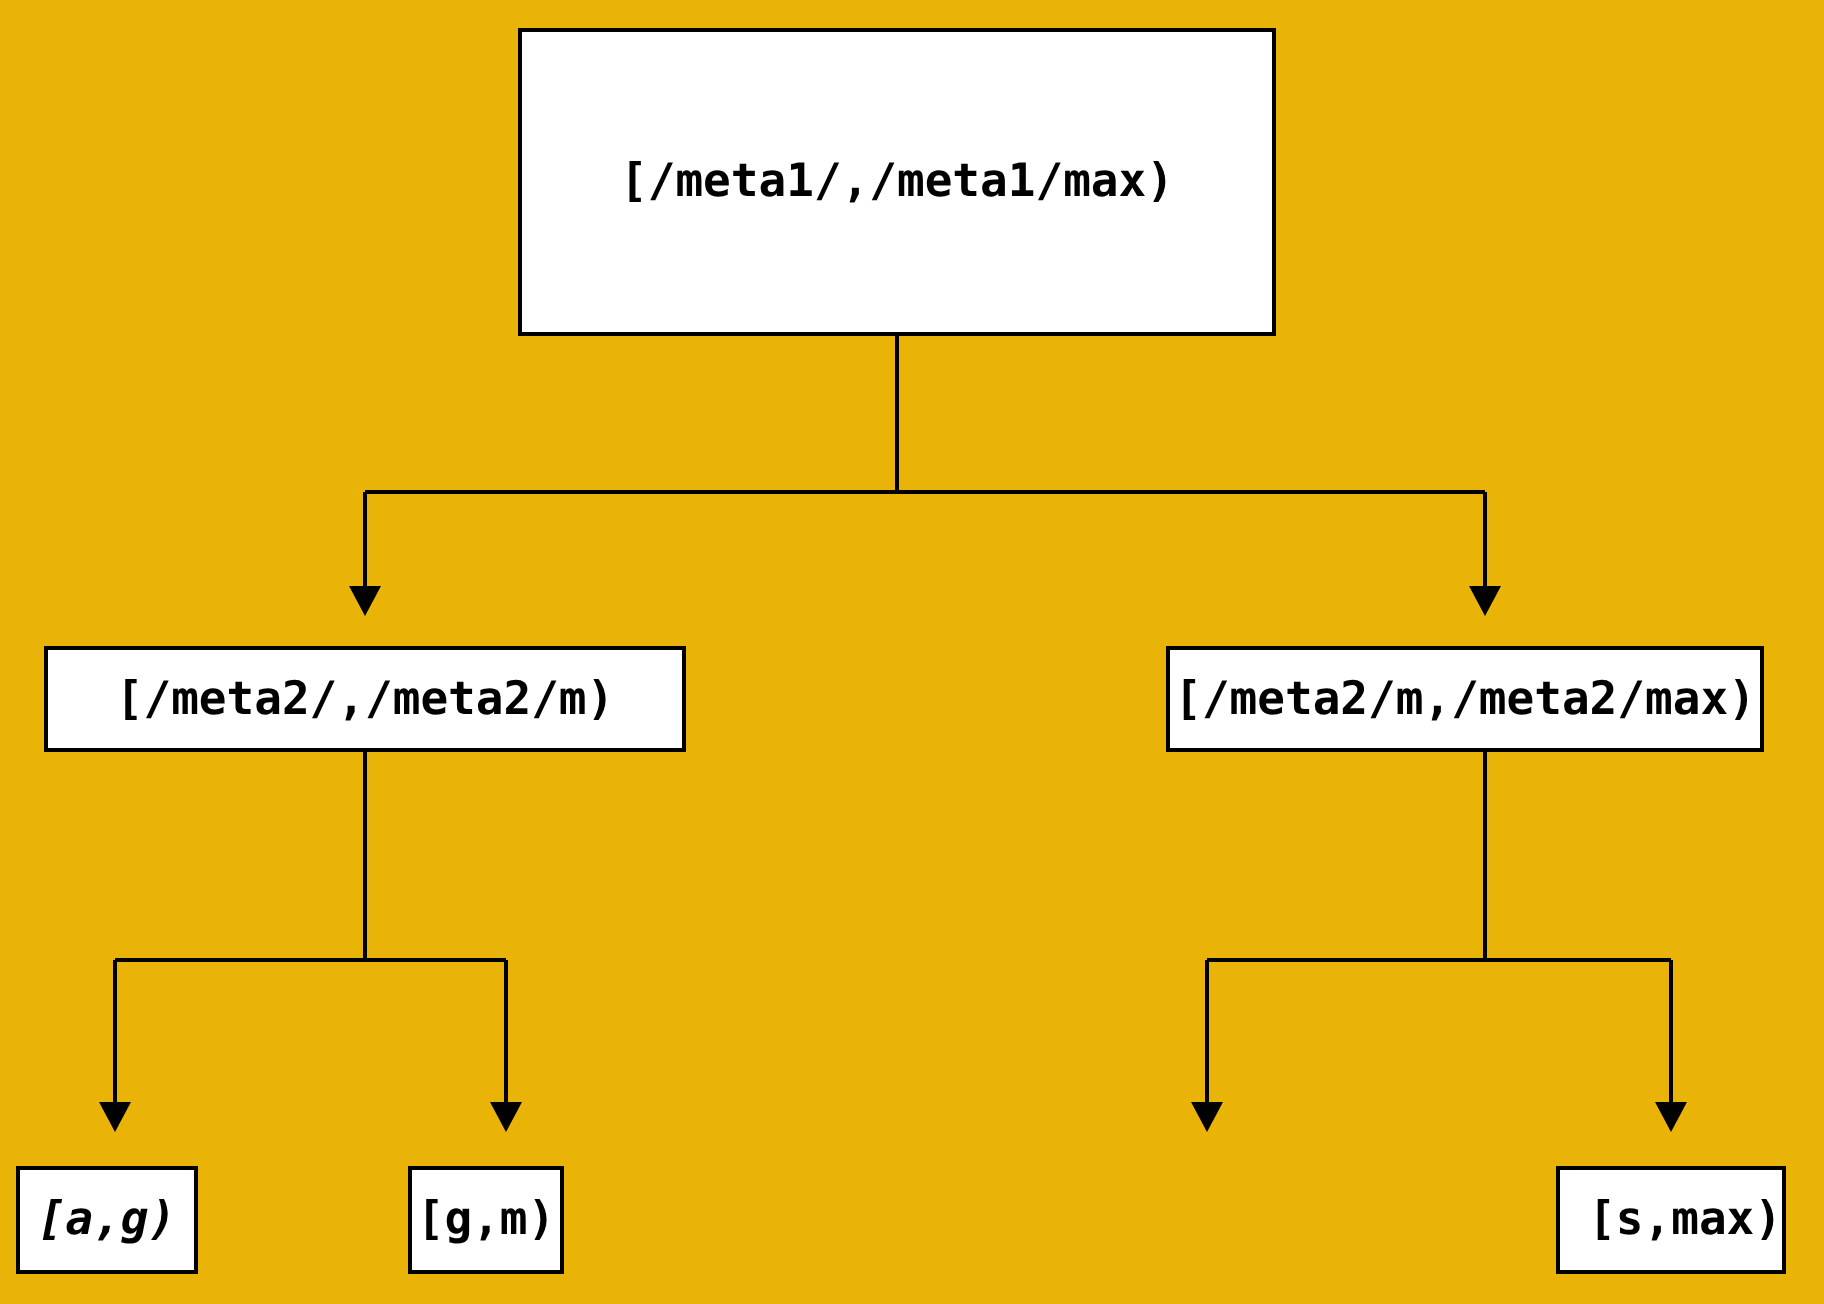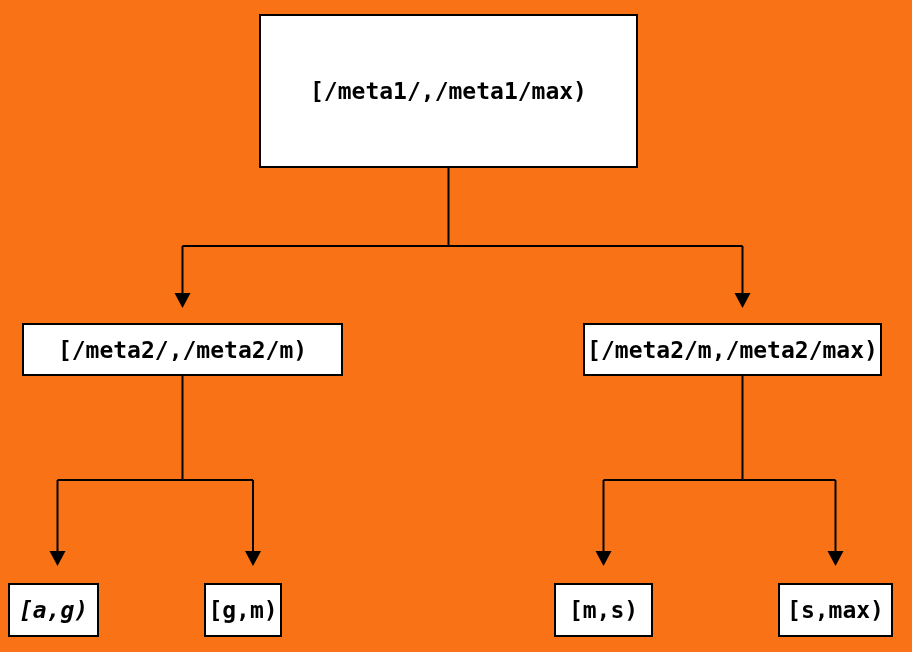"[/meta1/,/meta1/max)" .canvas { background: #f97316 -> #eab308 }
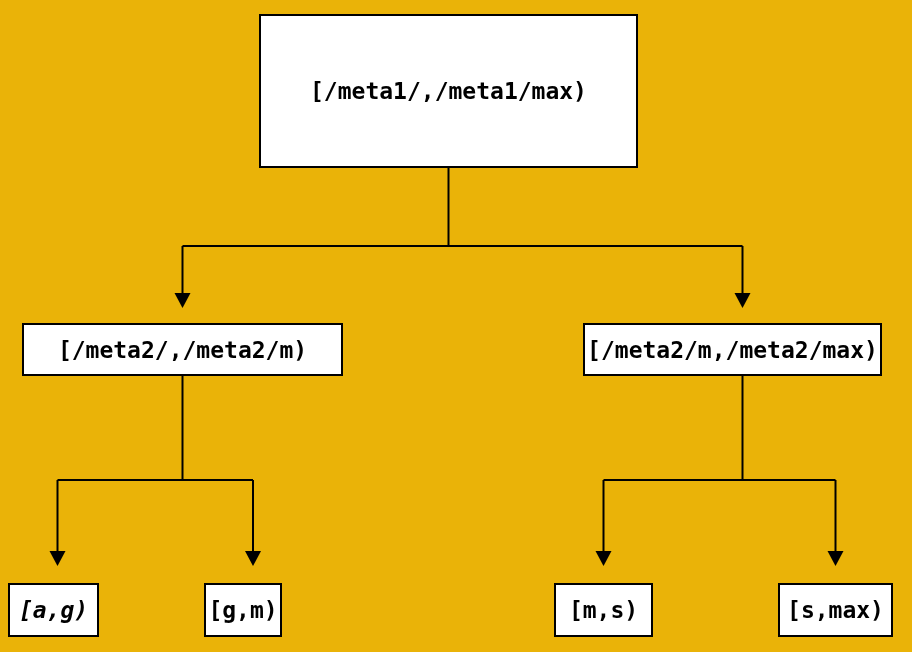"[m,s)" div.node { html: <div> <span>[m,s)</span> </div> -> none }
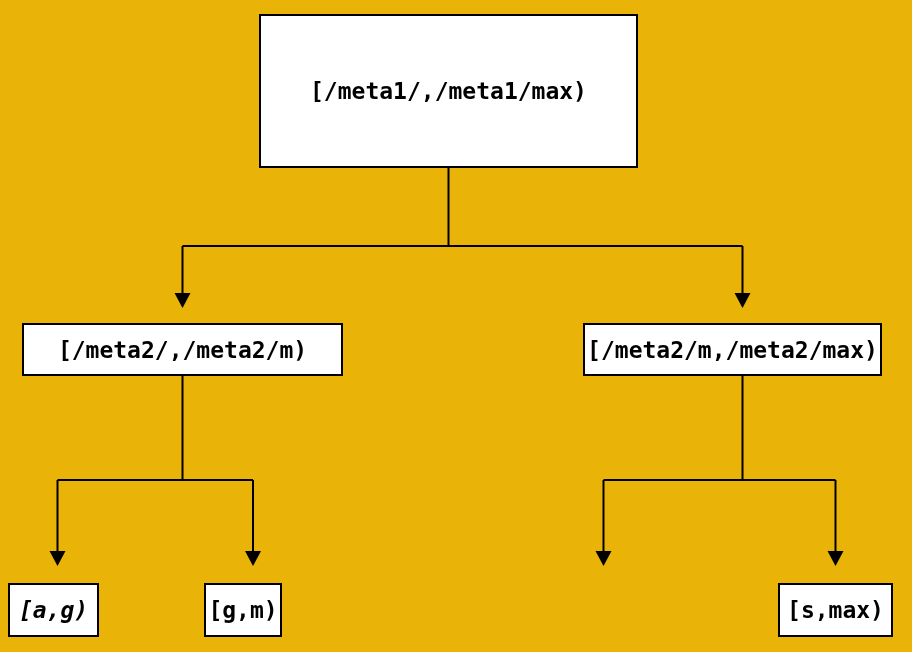"[s,max)" .node-leaf-smax { justify-content: none -> flex-end }
